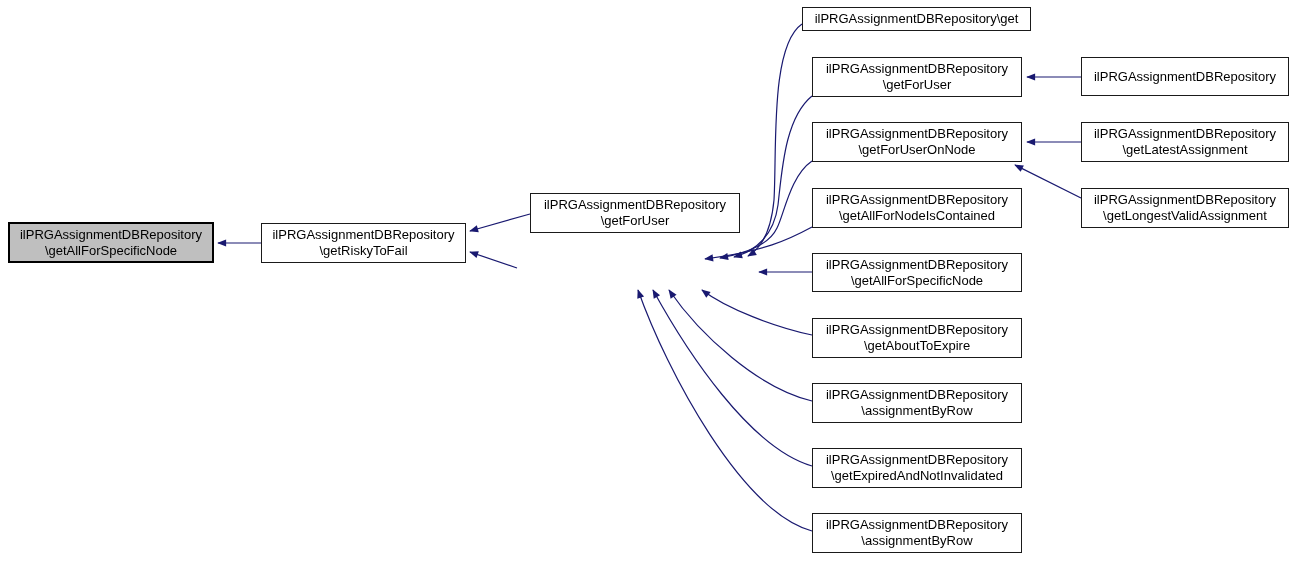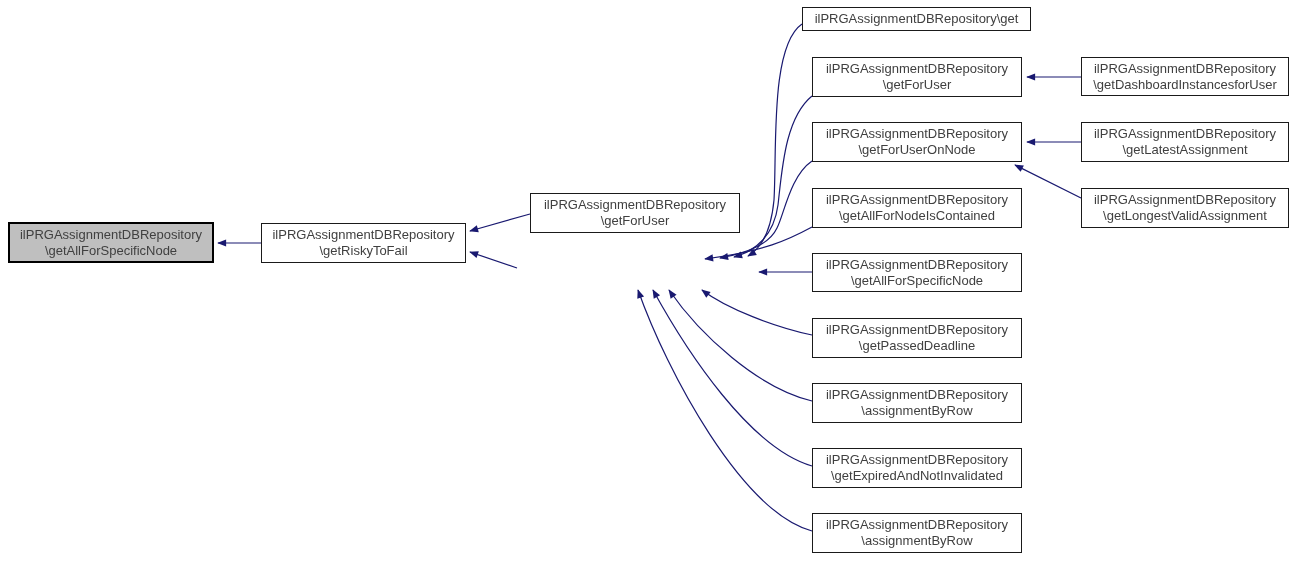"ilPRGAssignmentDBRepository\get" .node { color: #404040 -> #000000 }
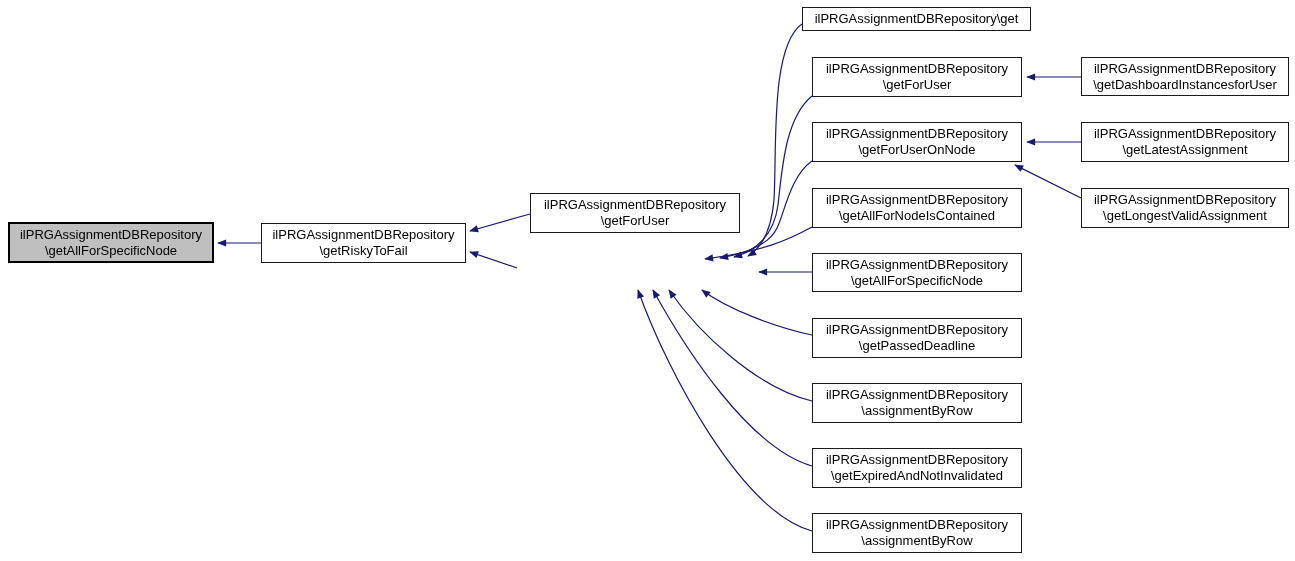"\getDashboardInstancesforUser" span { html: <span>\getDashboardInstancesforUser</span> -> none }
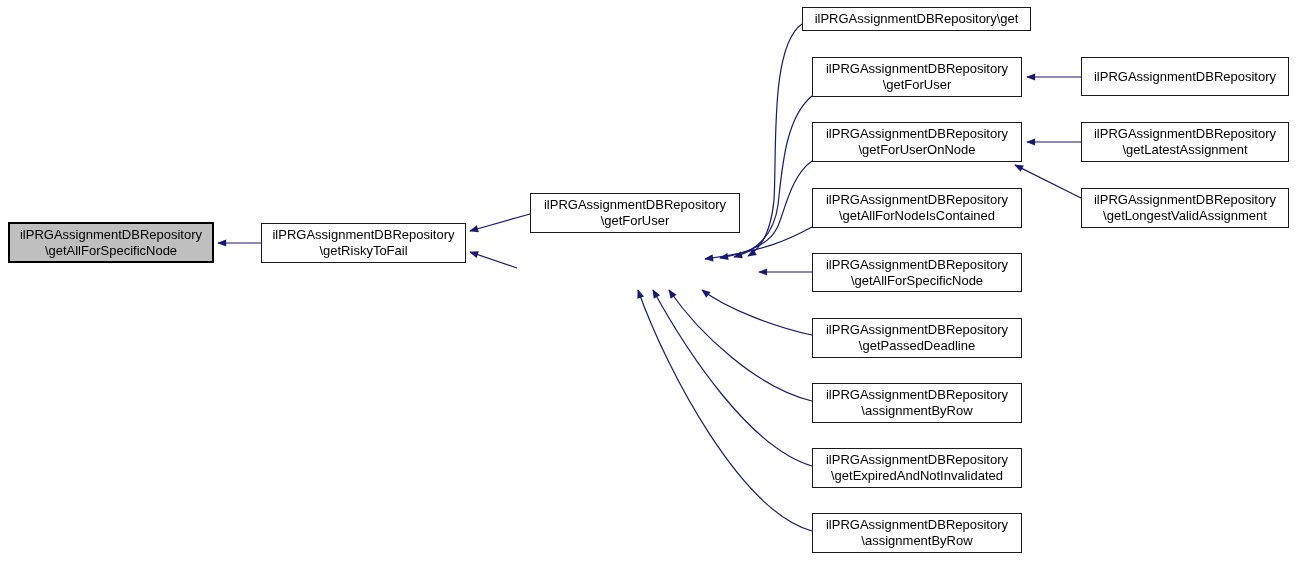"\getPassedDeadline" span { text: getPassedDeadline -> getAboutToExpire }
